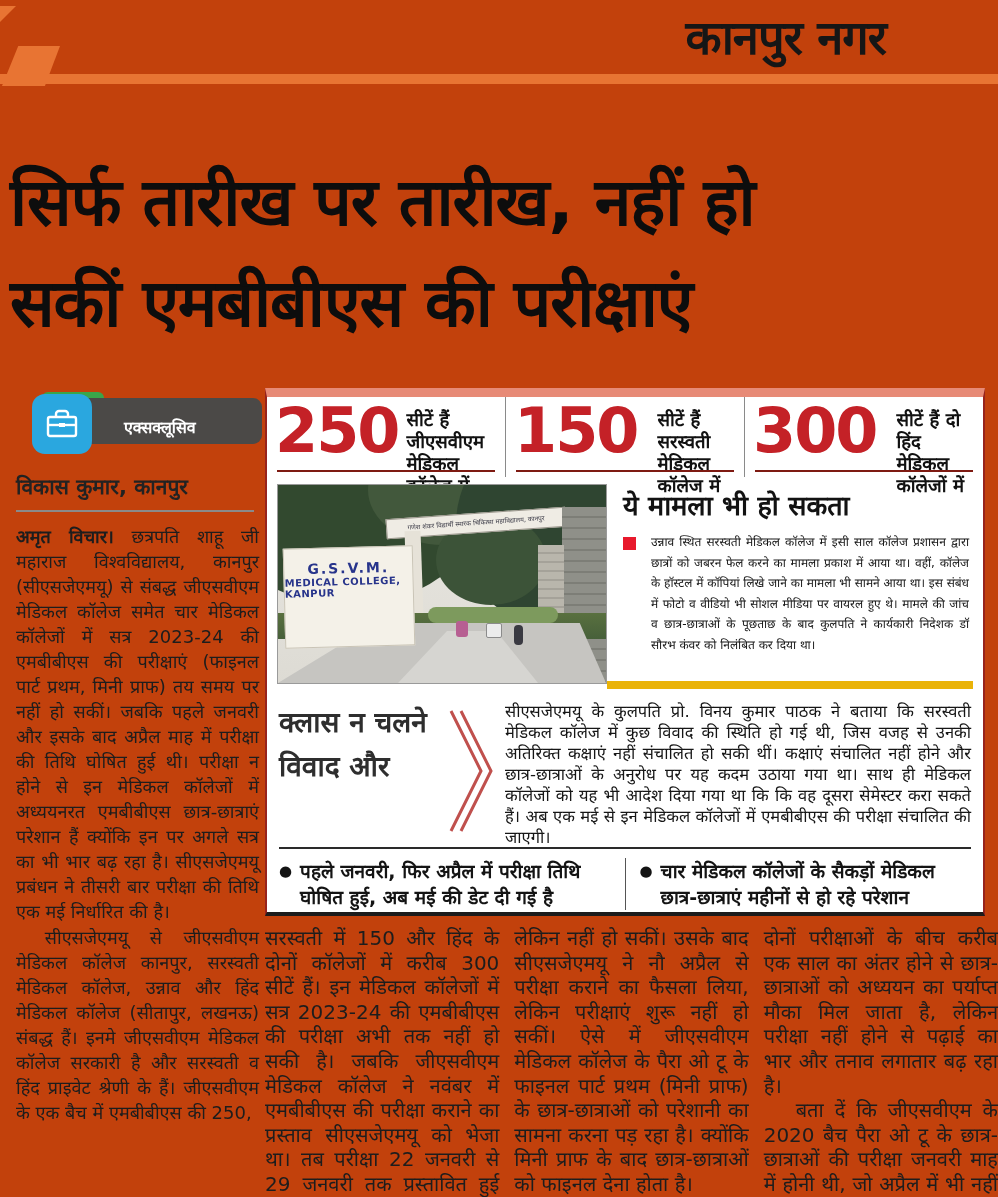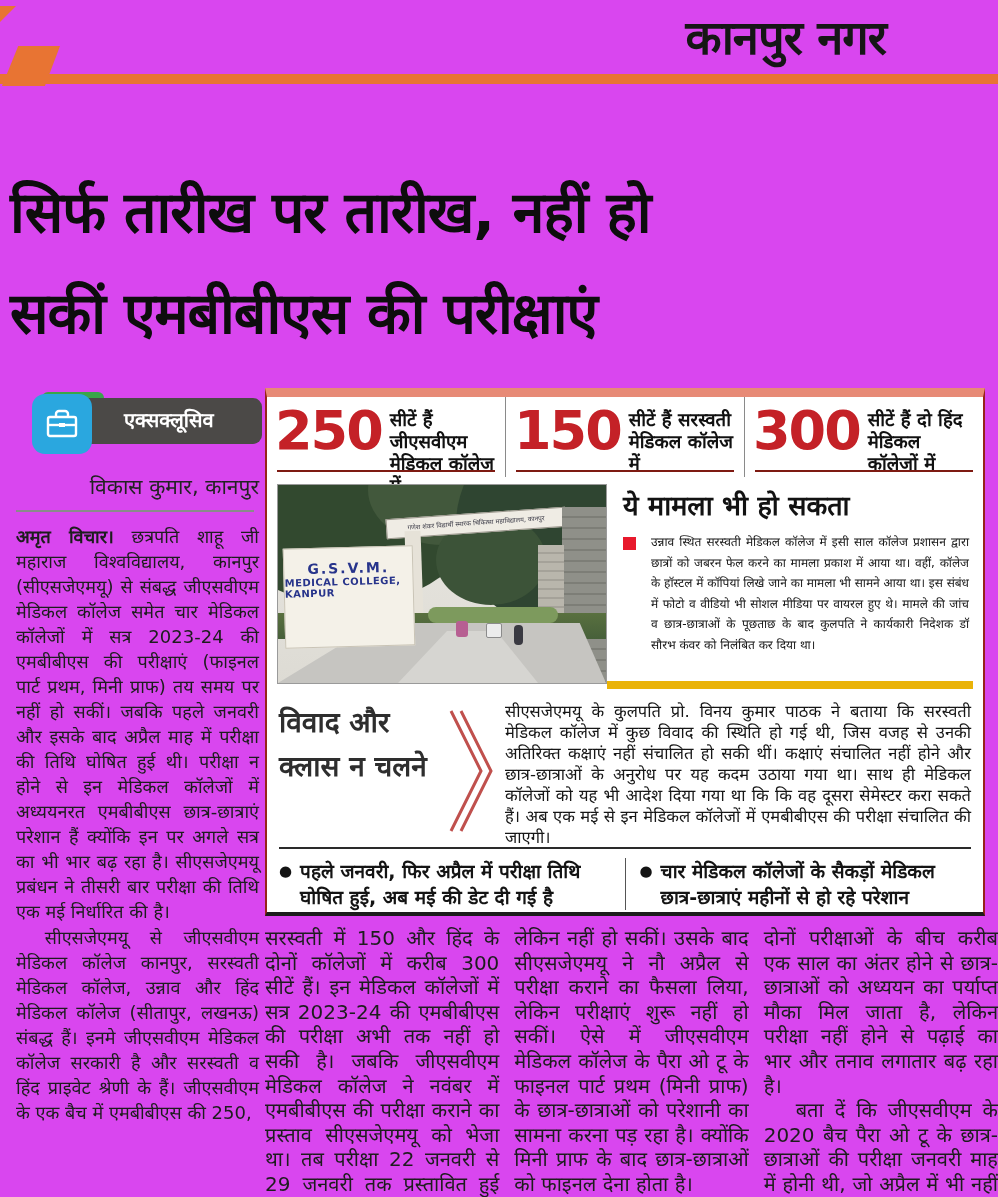"कानपुर नगर" .page { background: #d946ef -> #c2410c }
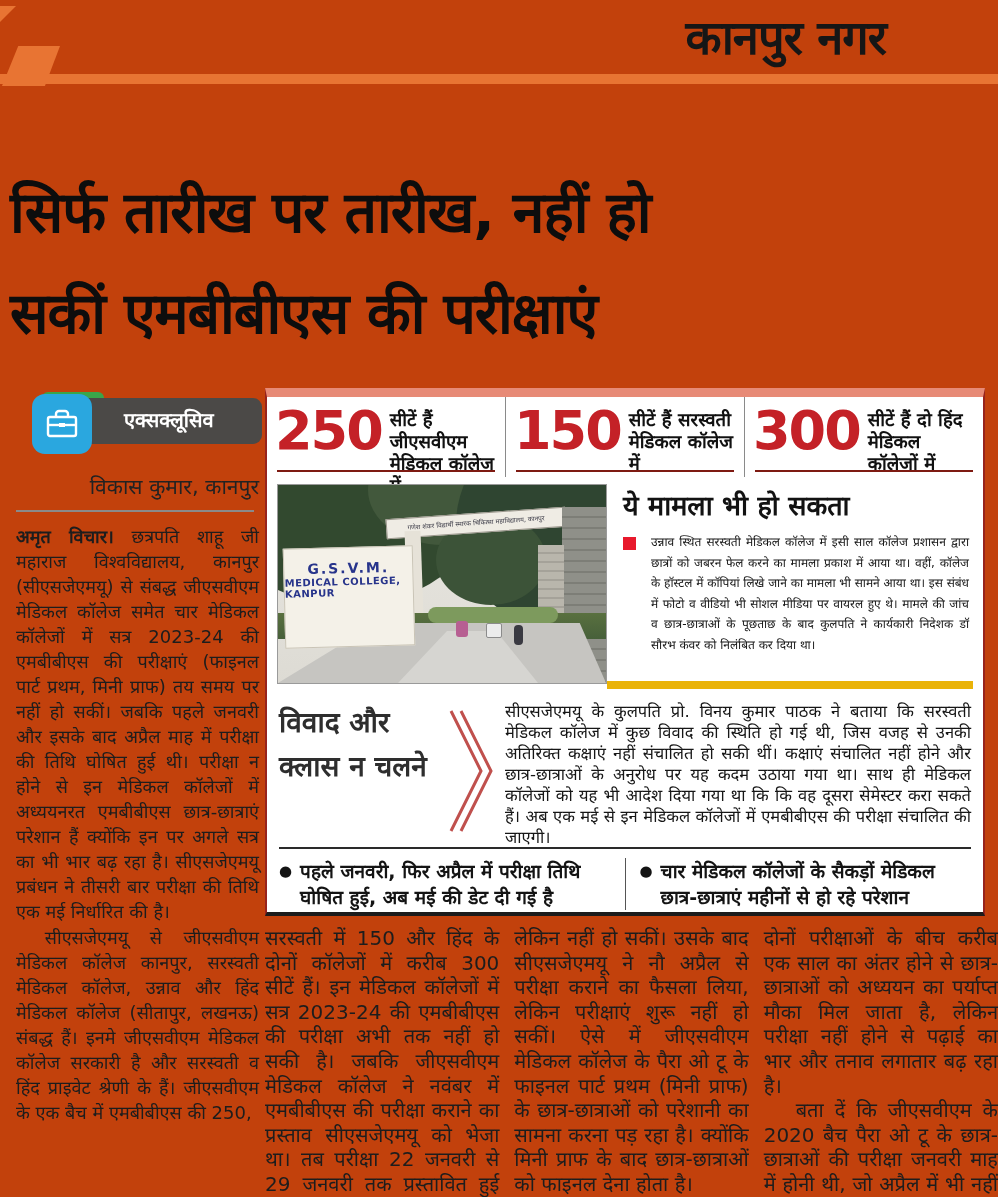"सिर्फ तारीख पर तारीख, नहीं" .headline { font-size: 57px -> 66px; top: 162px -> 152px }
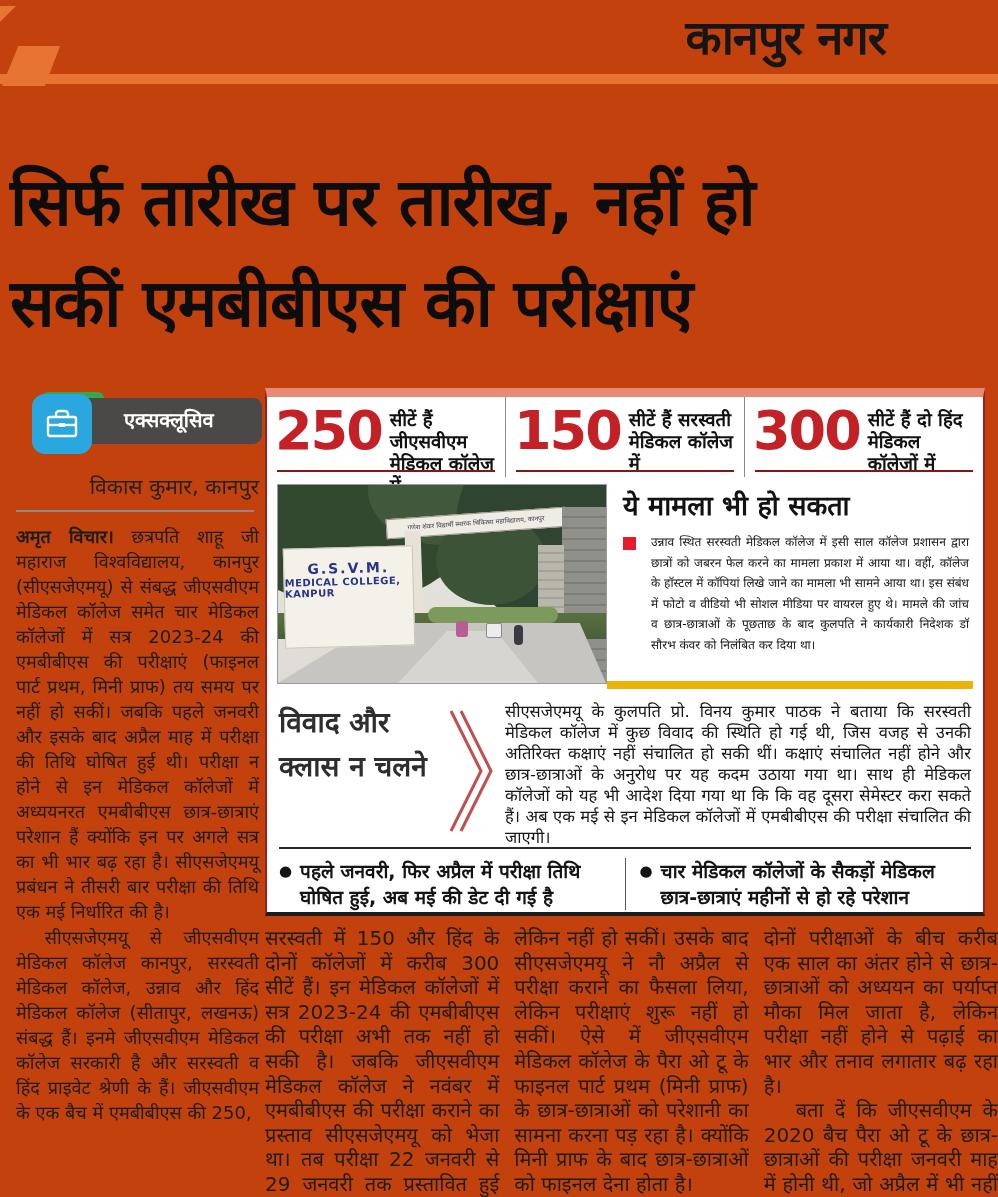"एक्सक्लूसिव" .badge-label { font-size: 20px -> 16px; top: 14px -> 24px }
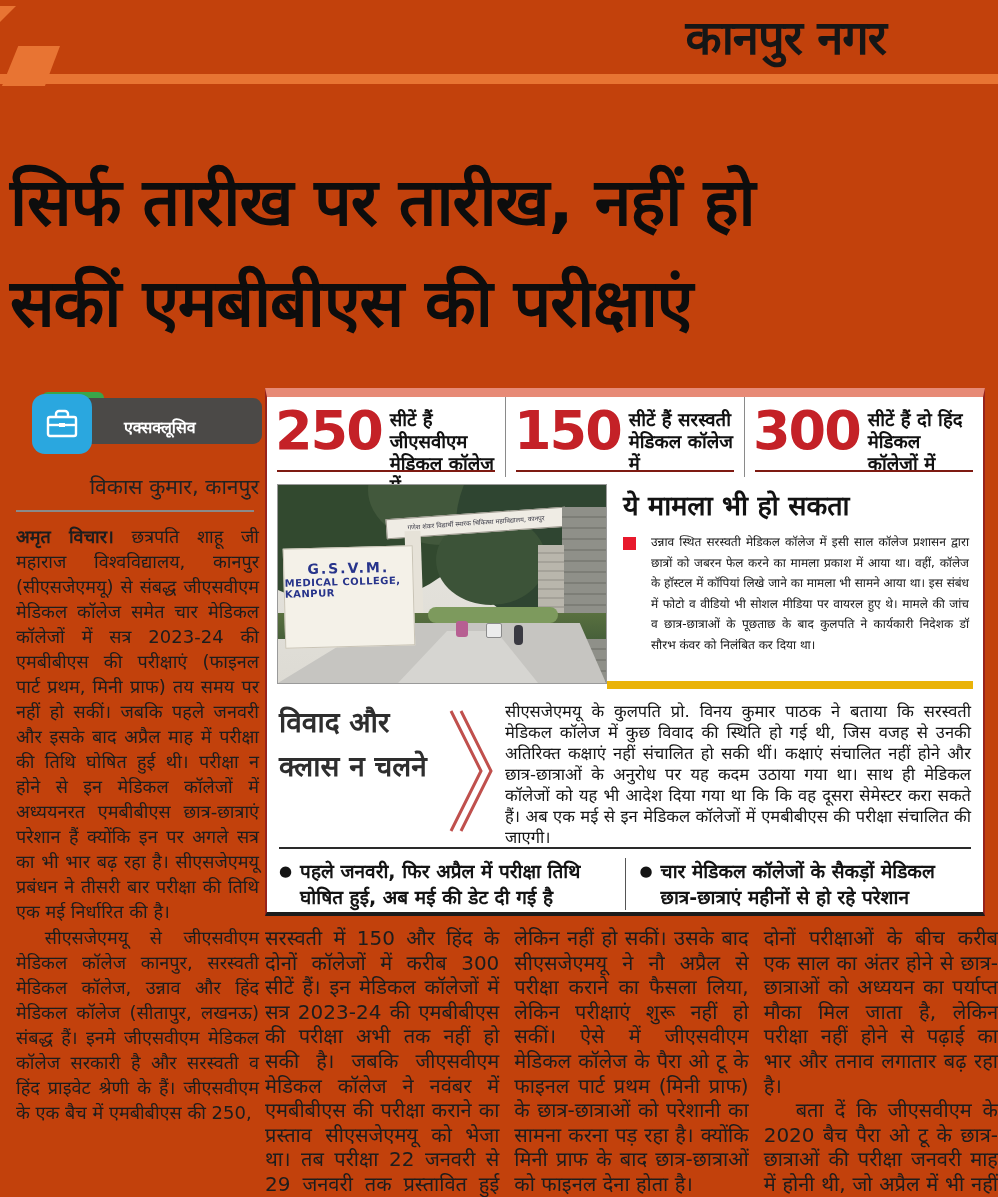"250" .stat-value { font-size: 54px -> 62px }
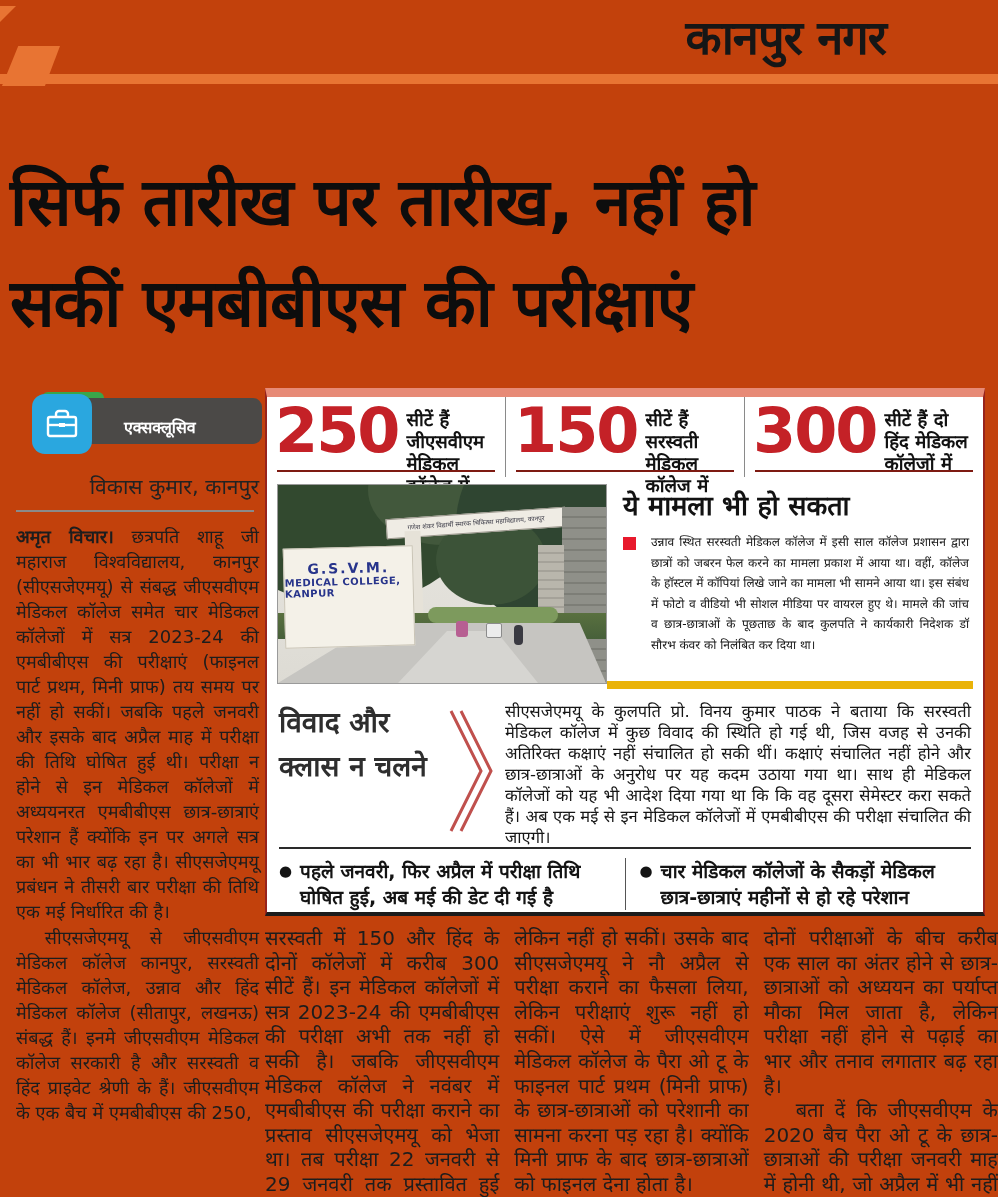"150" .stat + .stat { gap: none -> 12px }
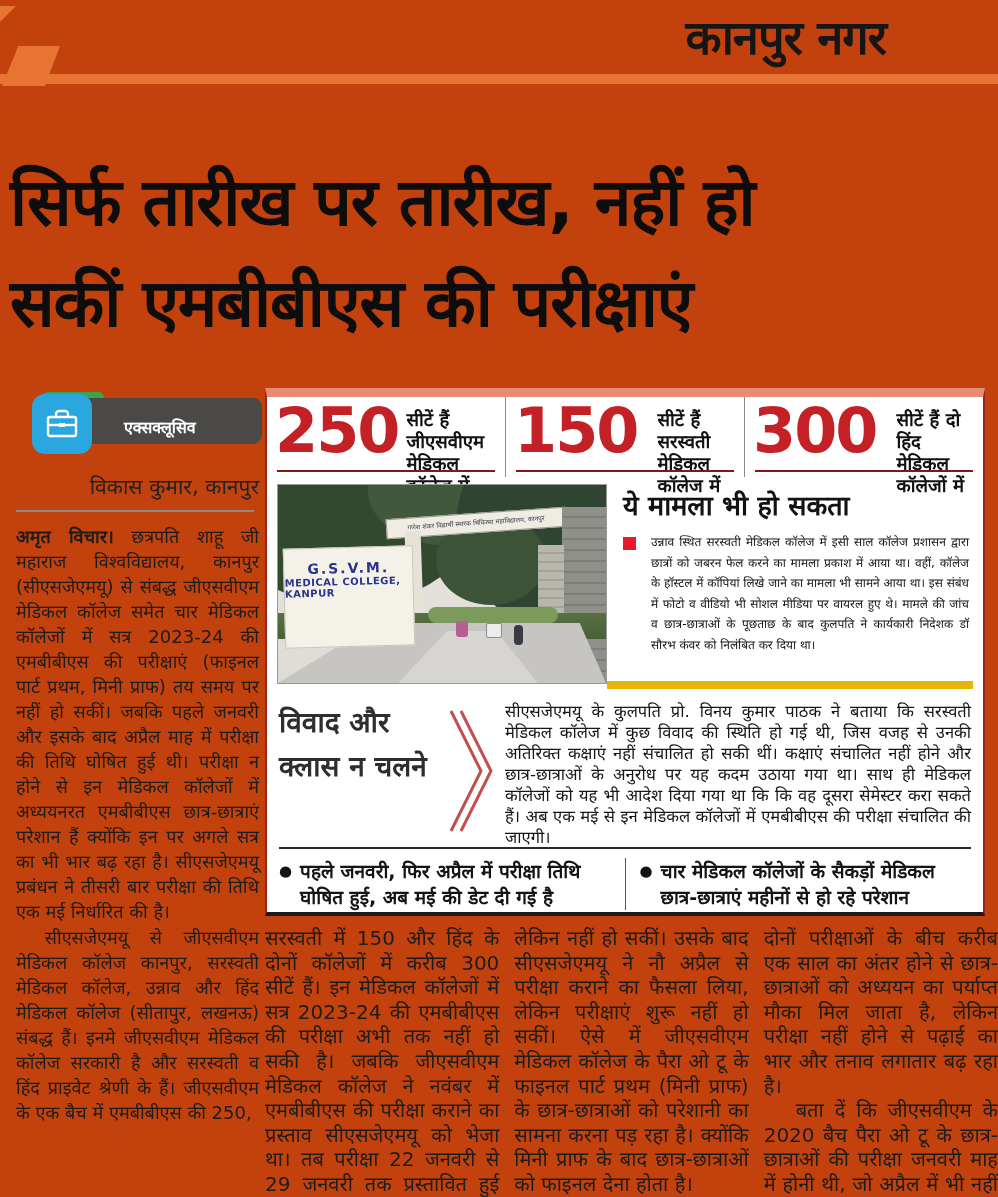"विकास कुमार, कानपुर" .byline { font-weight: 400 -> 700; text-align: right -> none }
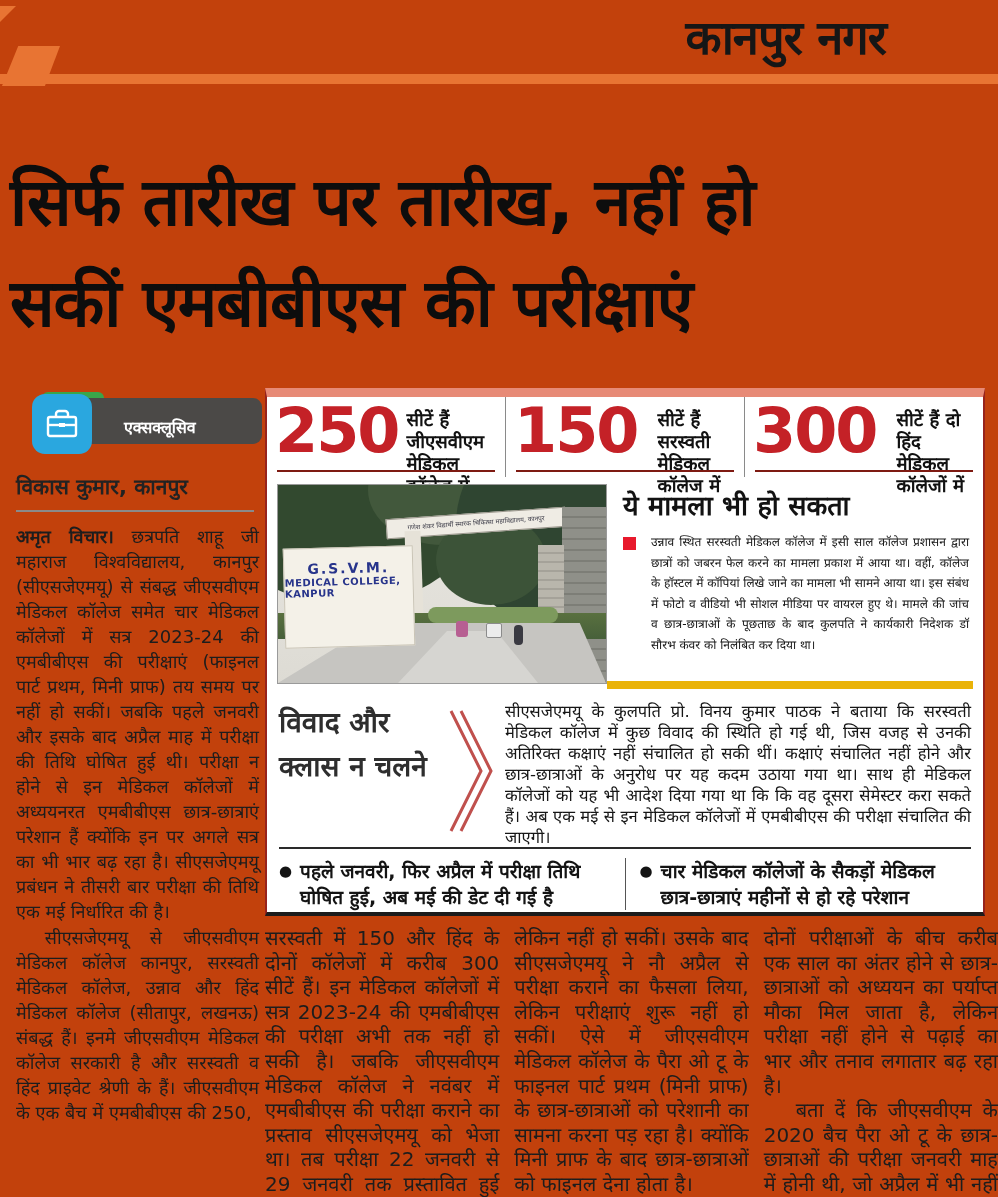"विवाद और" div { order: before "क्लास न चलने" -> after "क्लास न चलने" }
